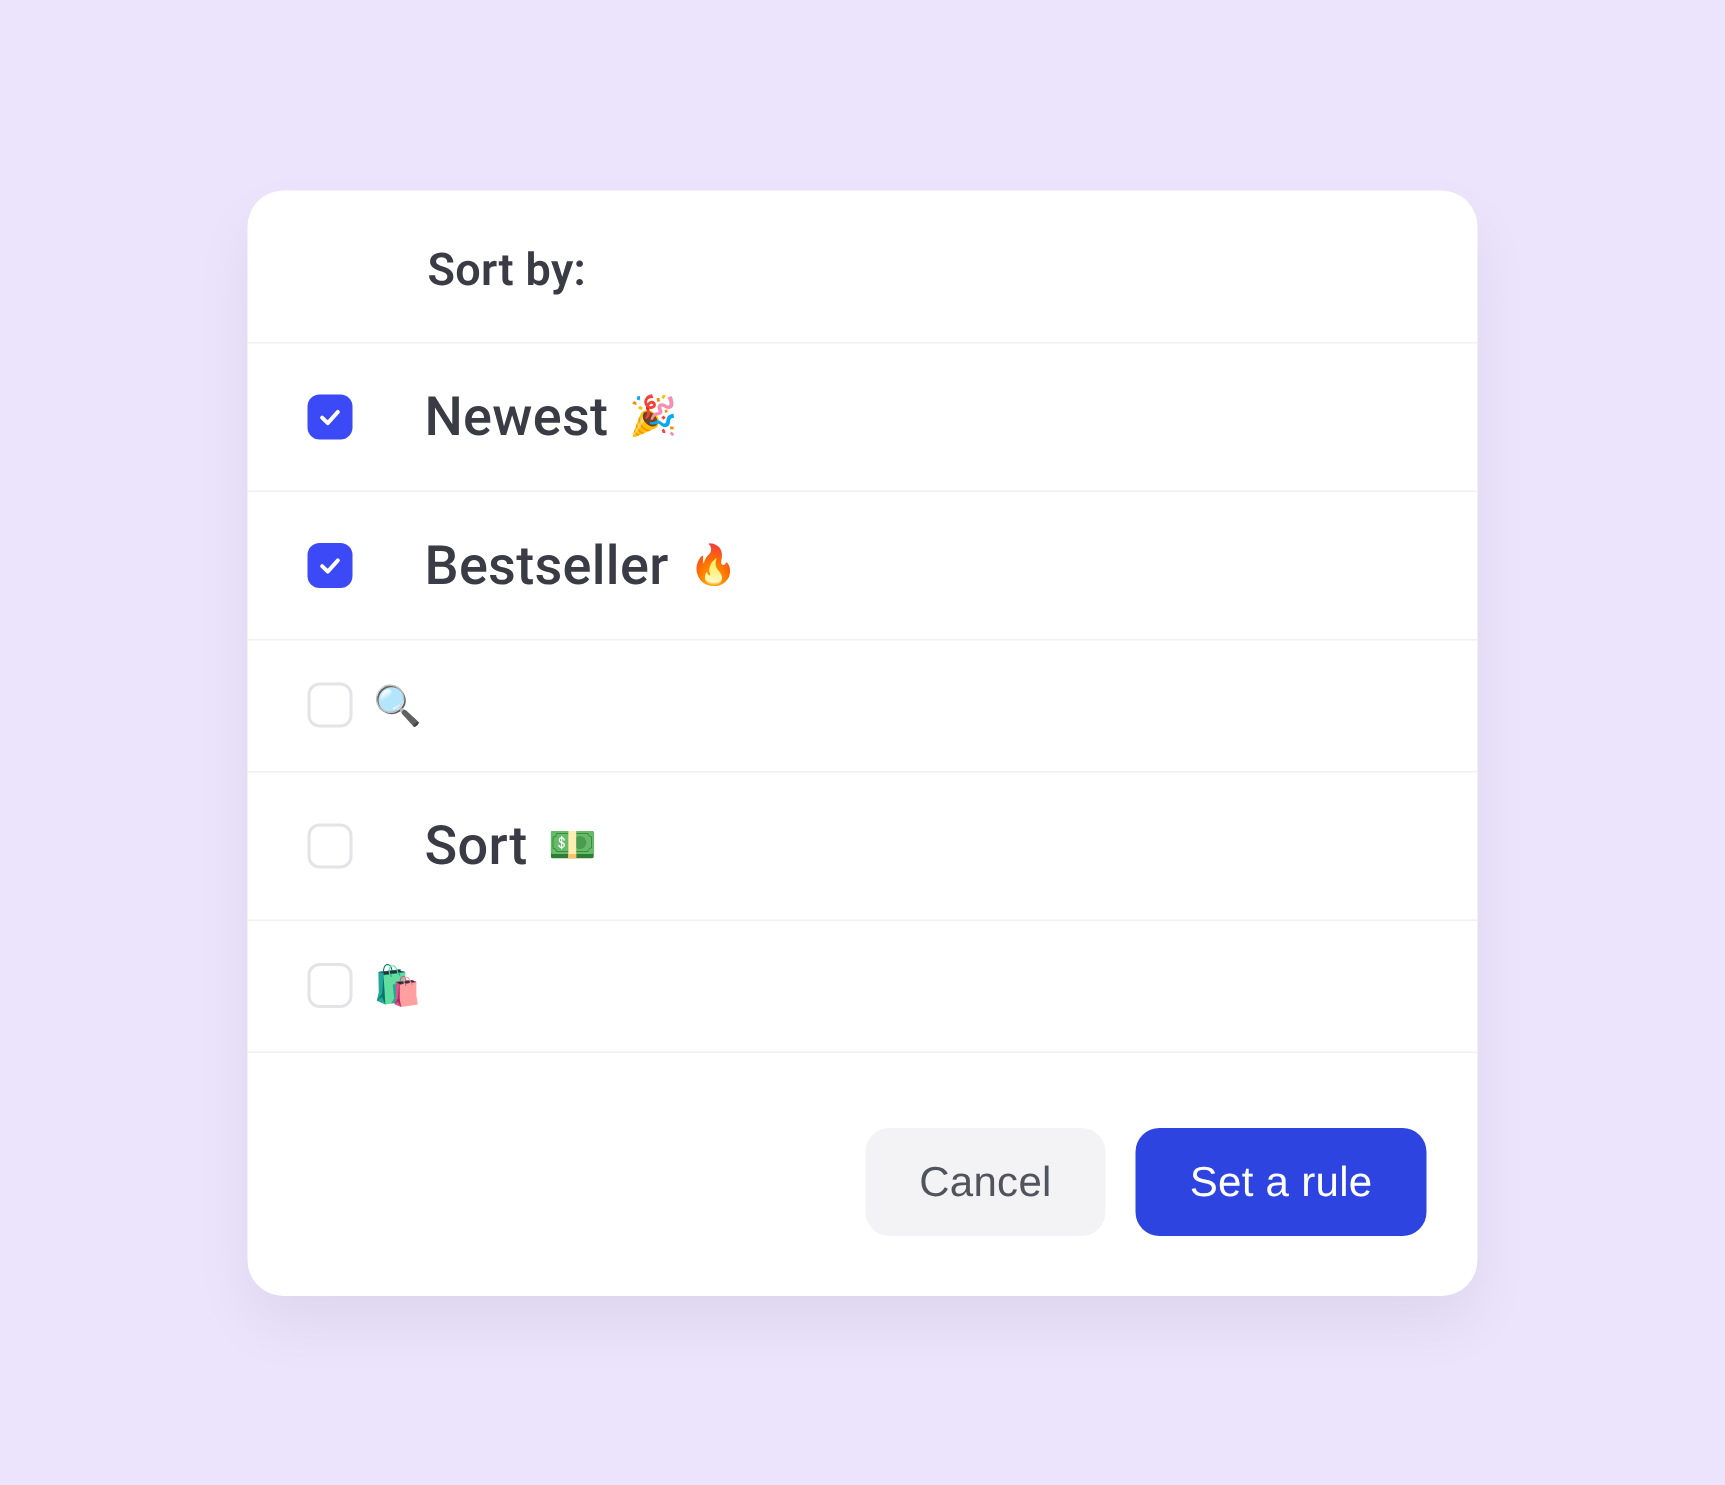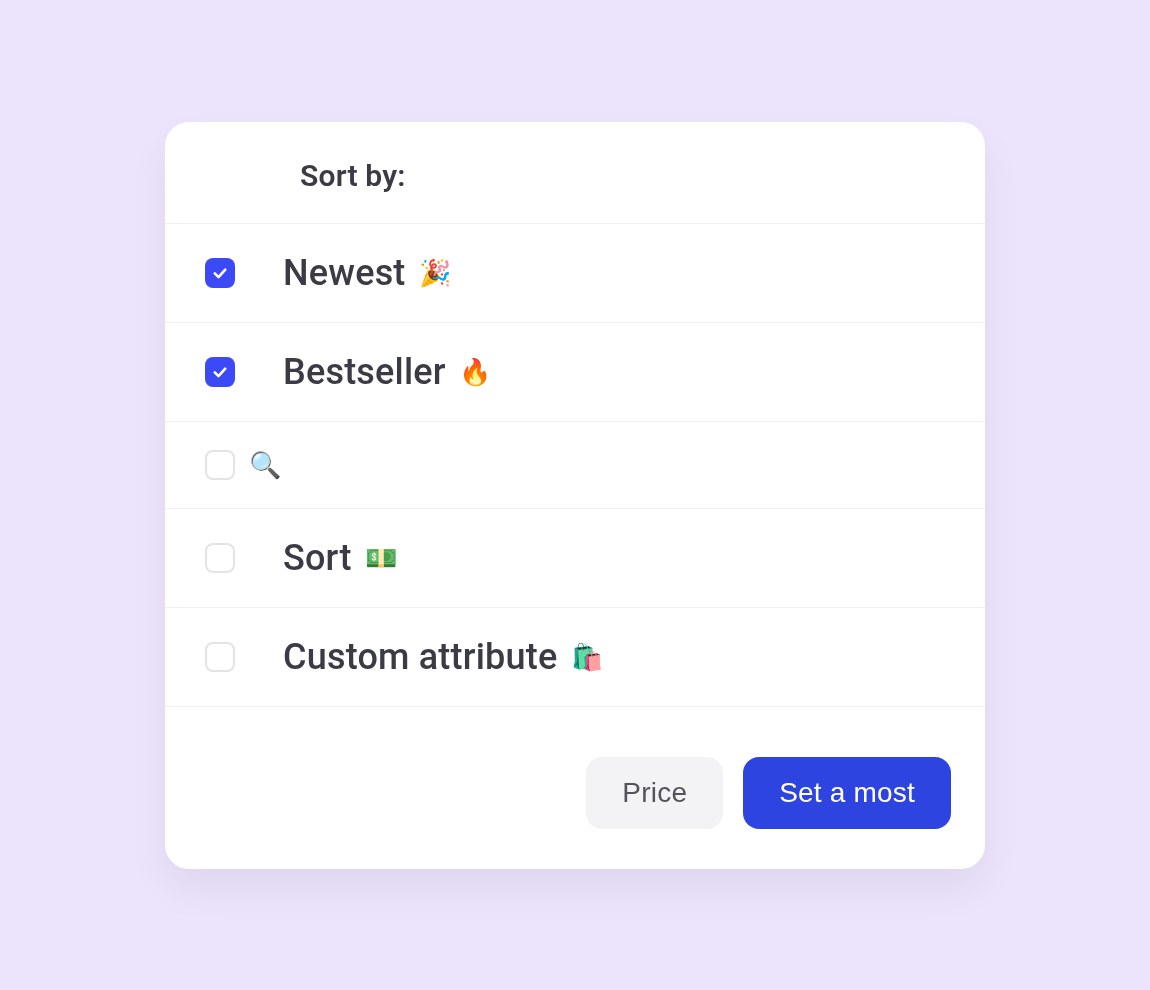"Sort by:" .modal-title { margin-left: 15px -> none }
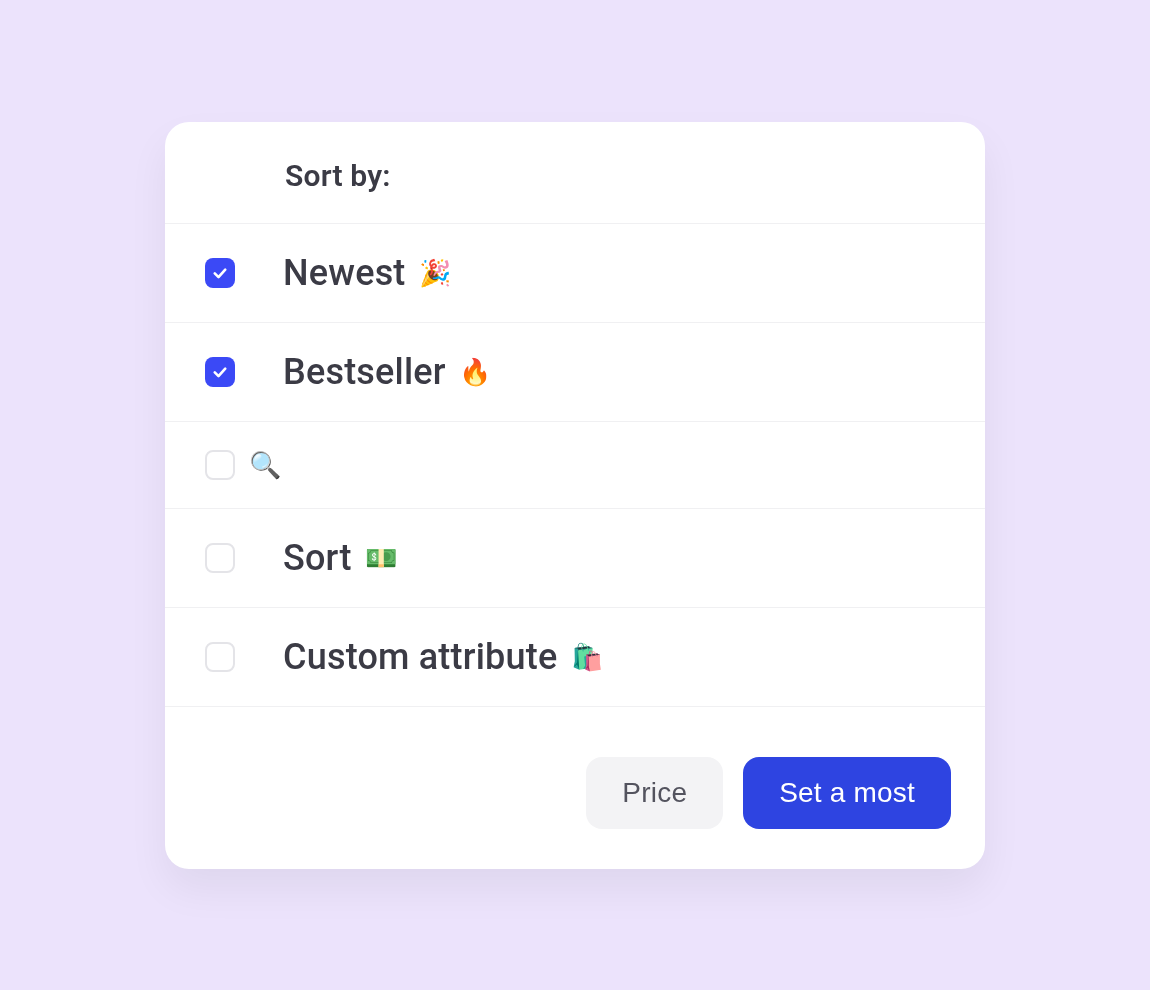"Custom attribute" span.option-label { html: <span>Custom attribute</span> -> none }
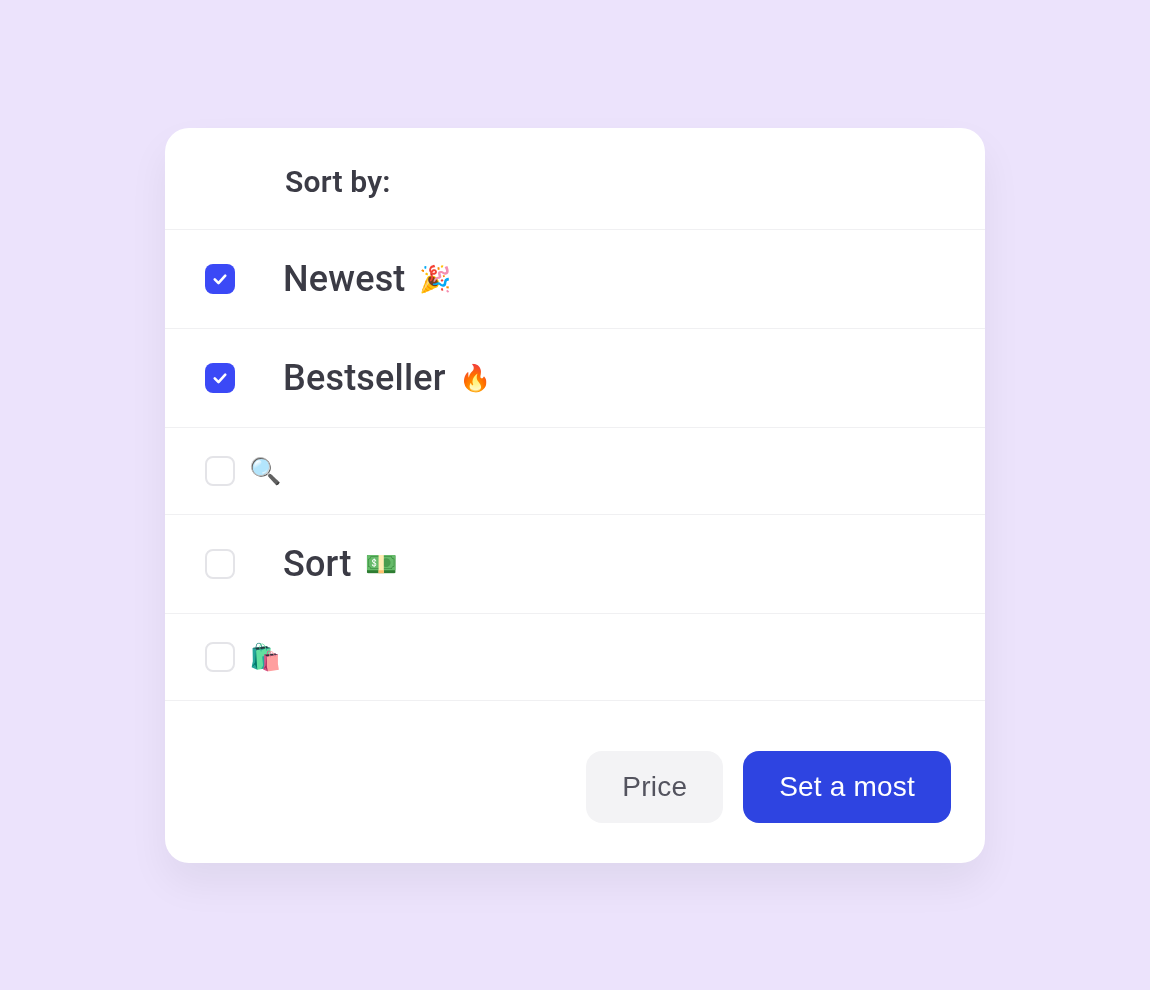"Price" button.btn { text: Price -> Cancel }
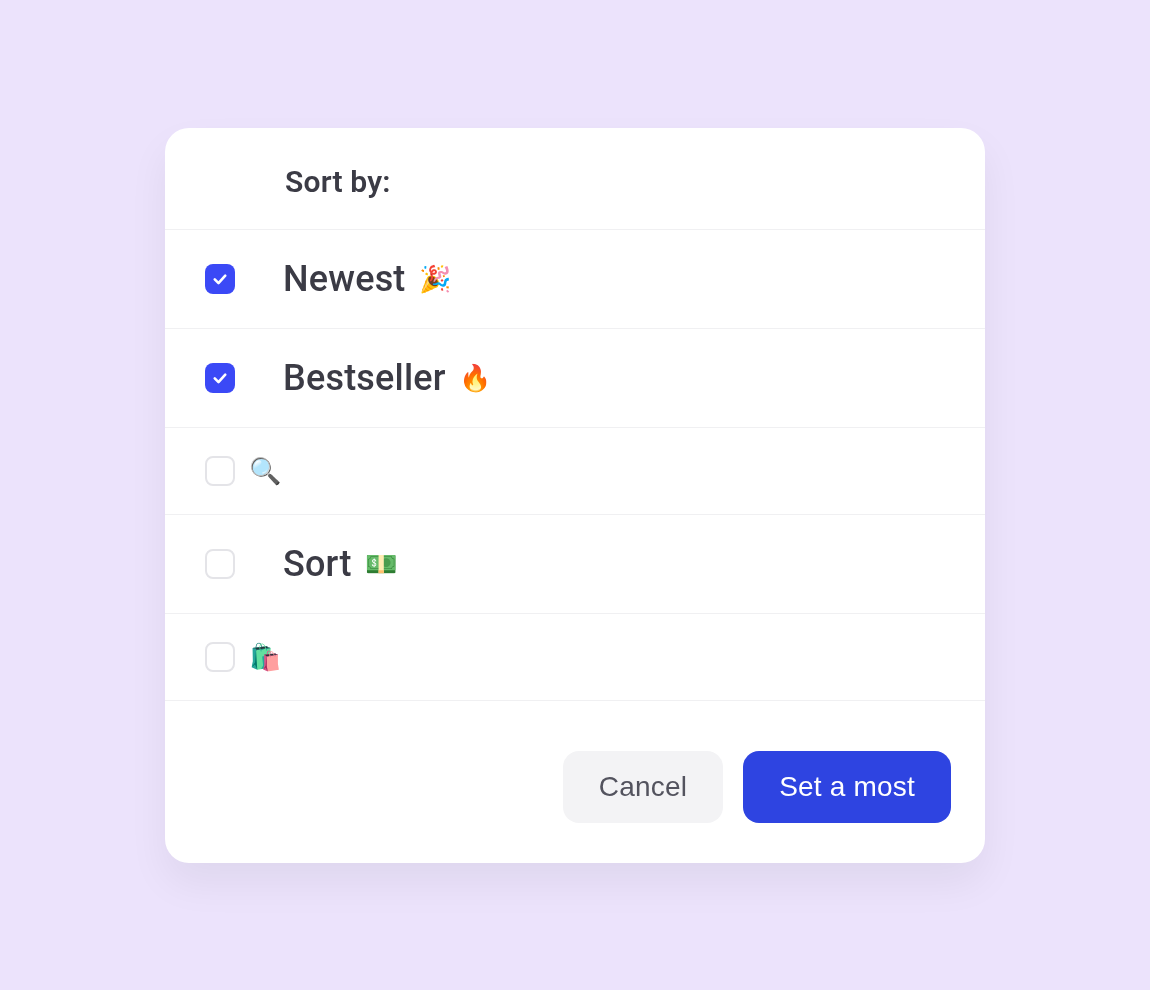"Set a most" button.btn { text: most -> rule }
